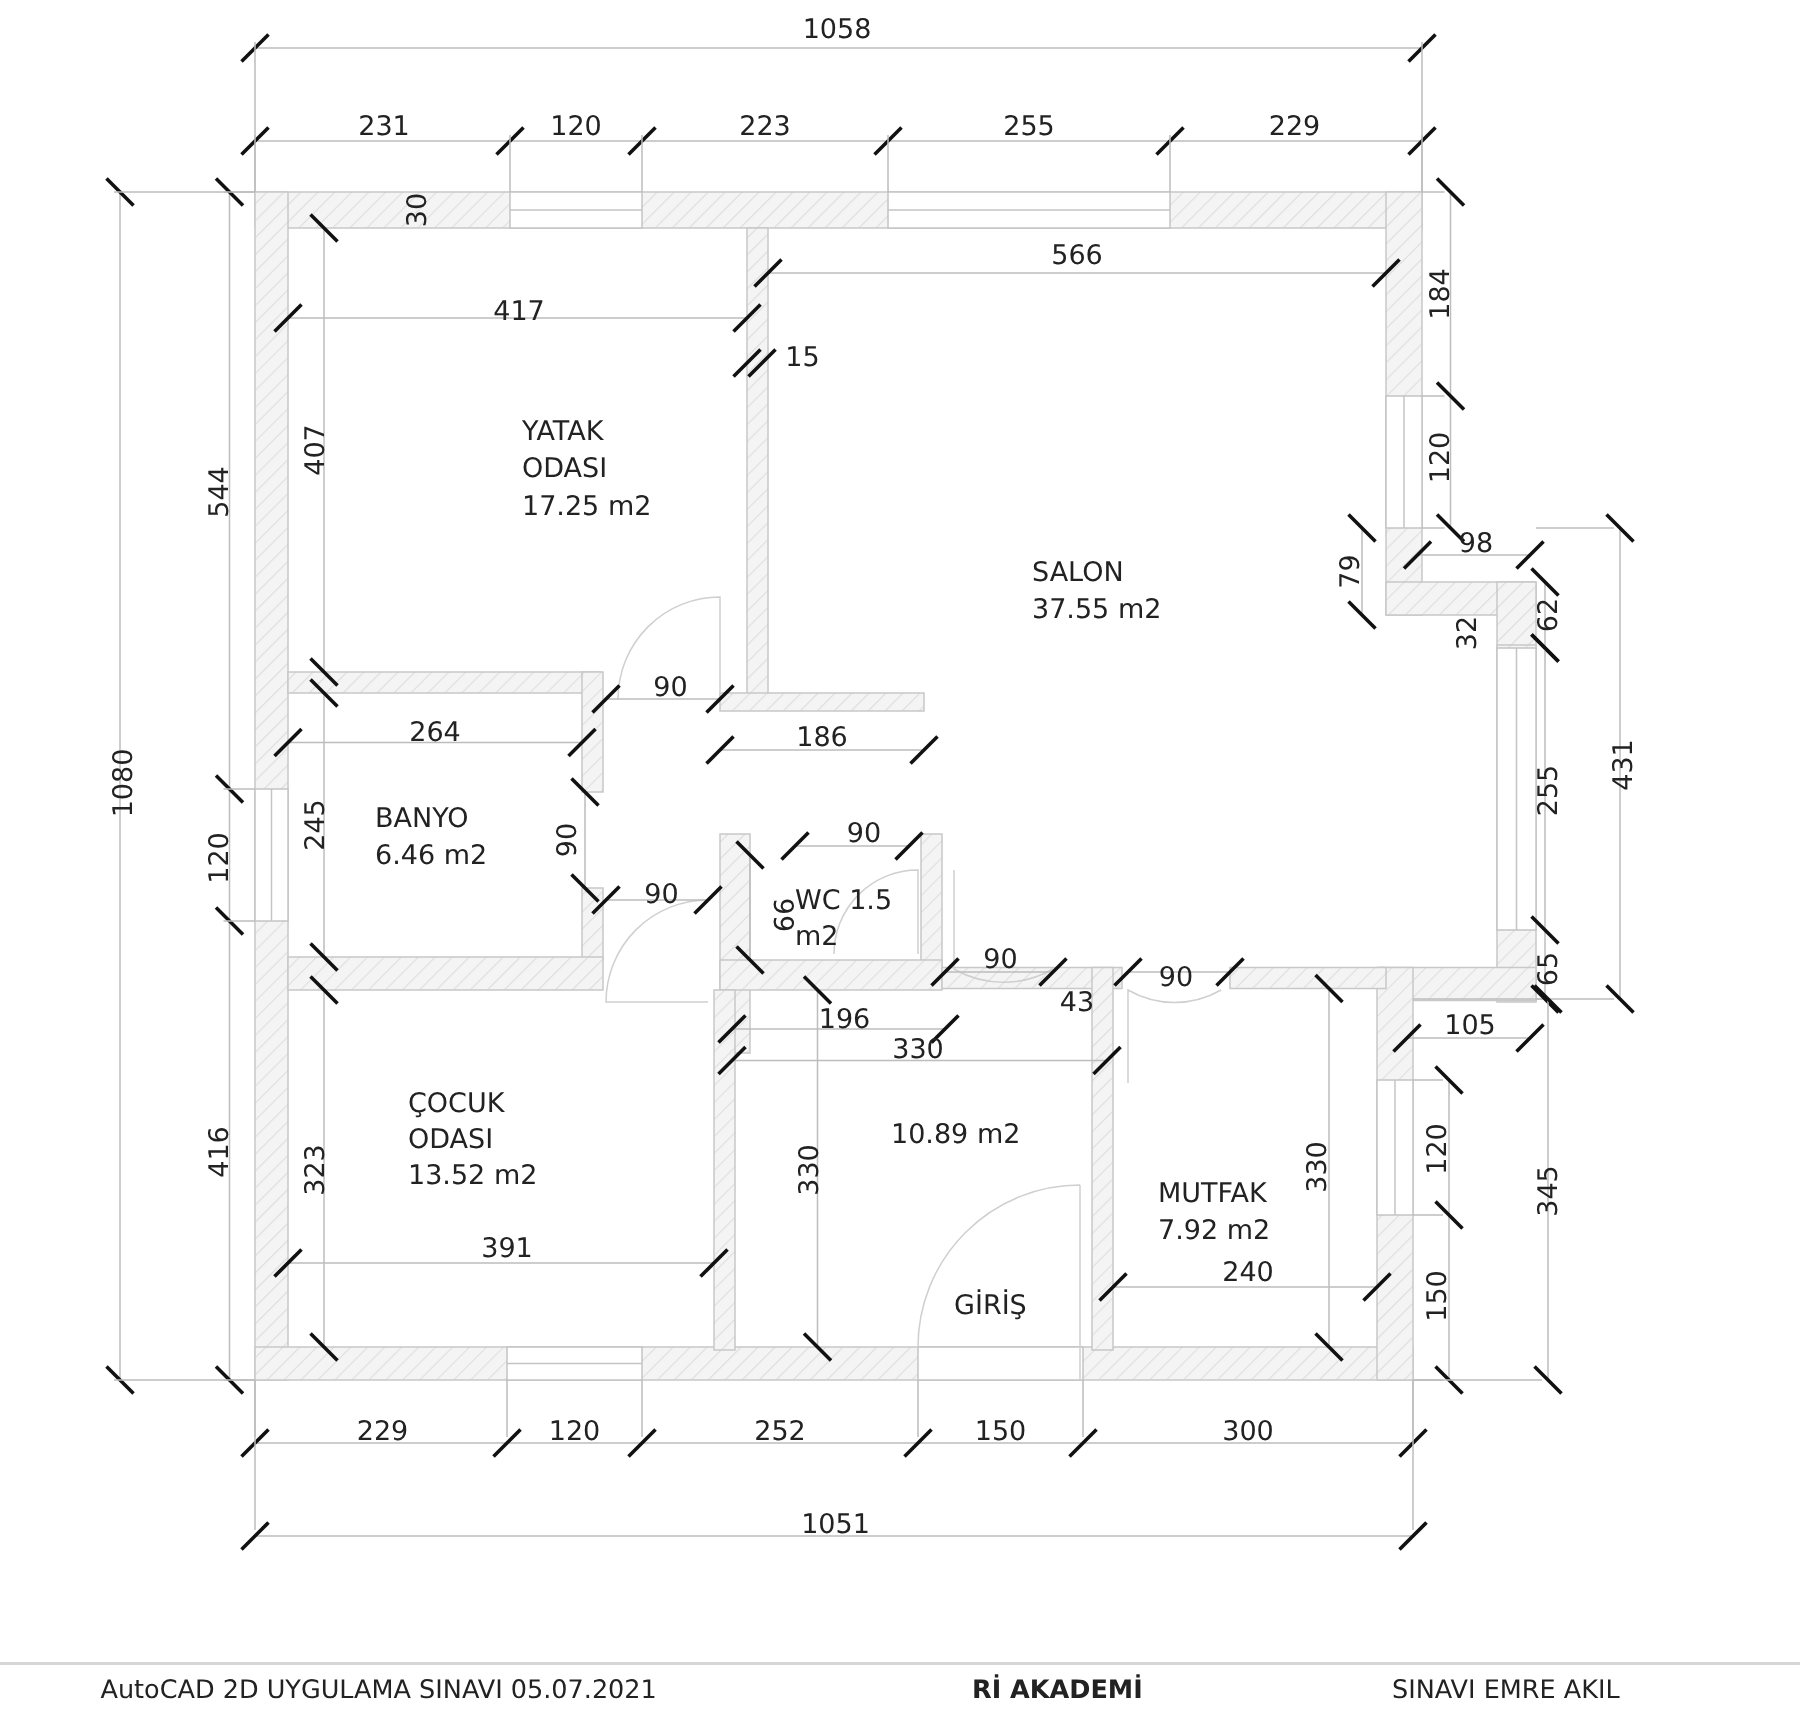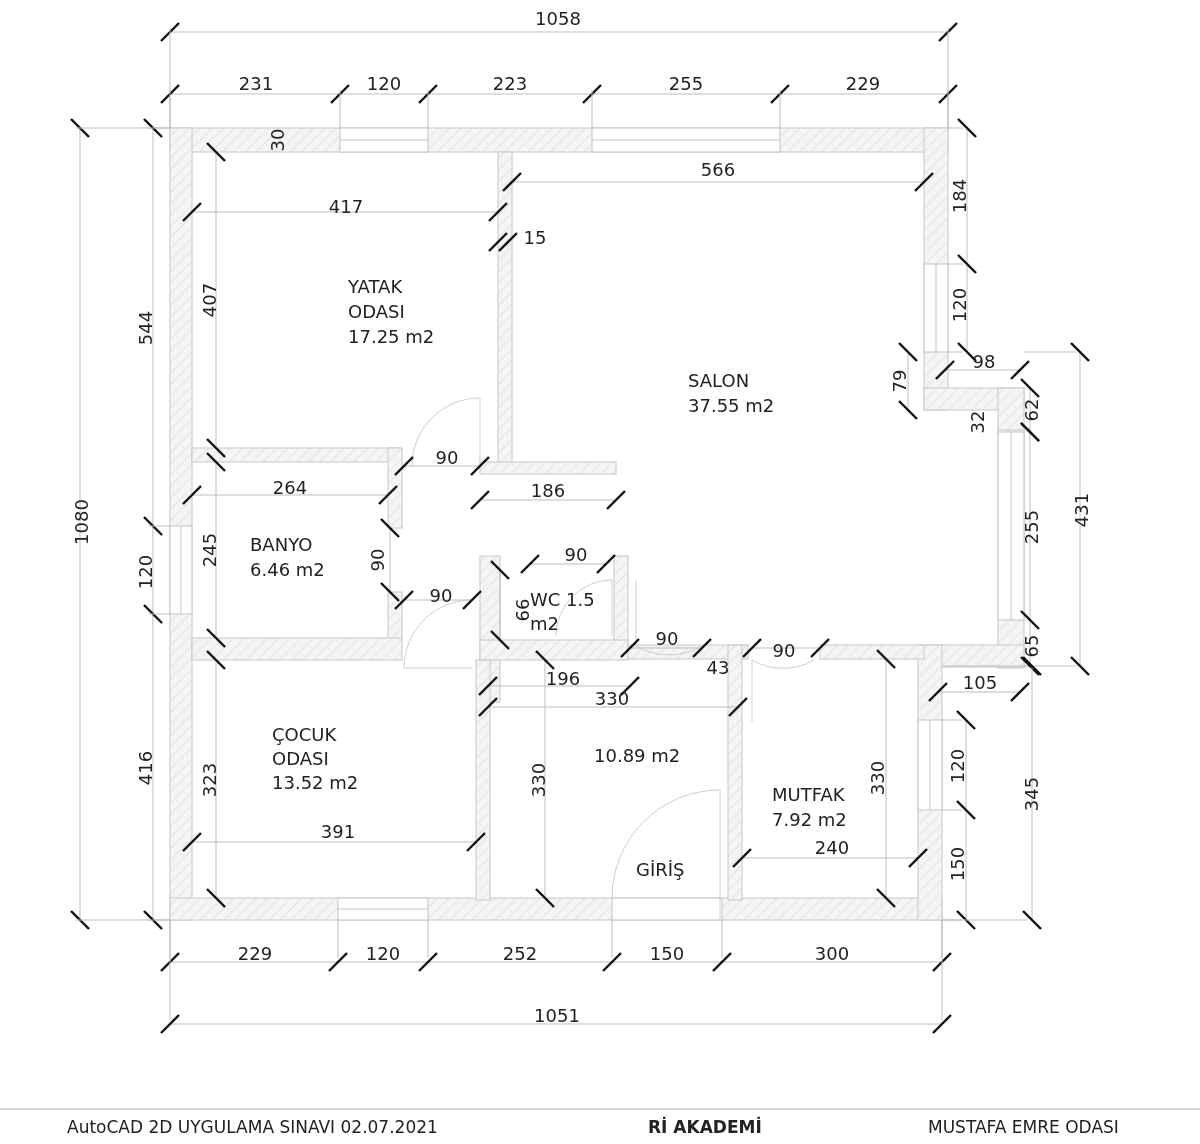"AutoCAD 2D UYGULAMA SINAVI 02.07.2021" span.f-left { text: 02.07.2021 -> 05.07.2021 }
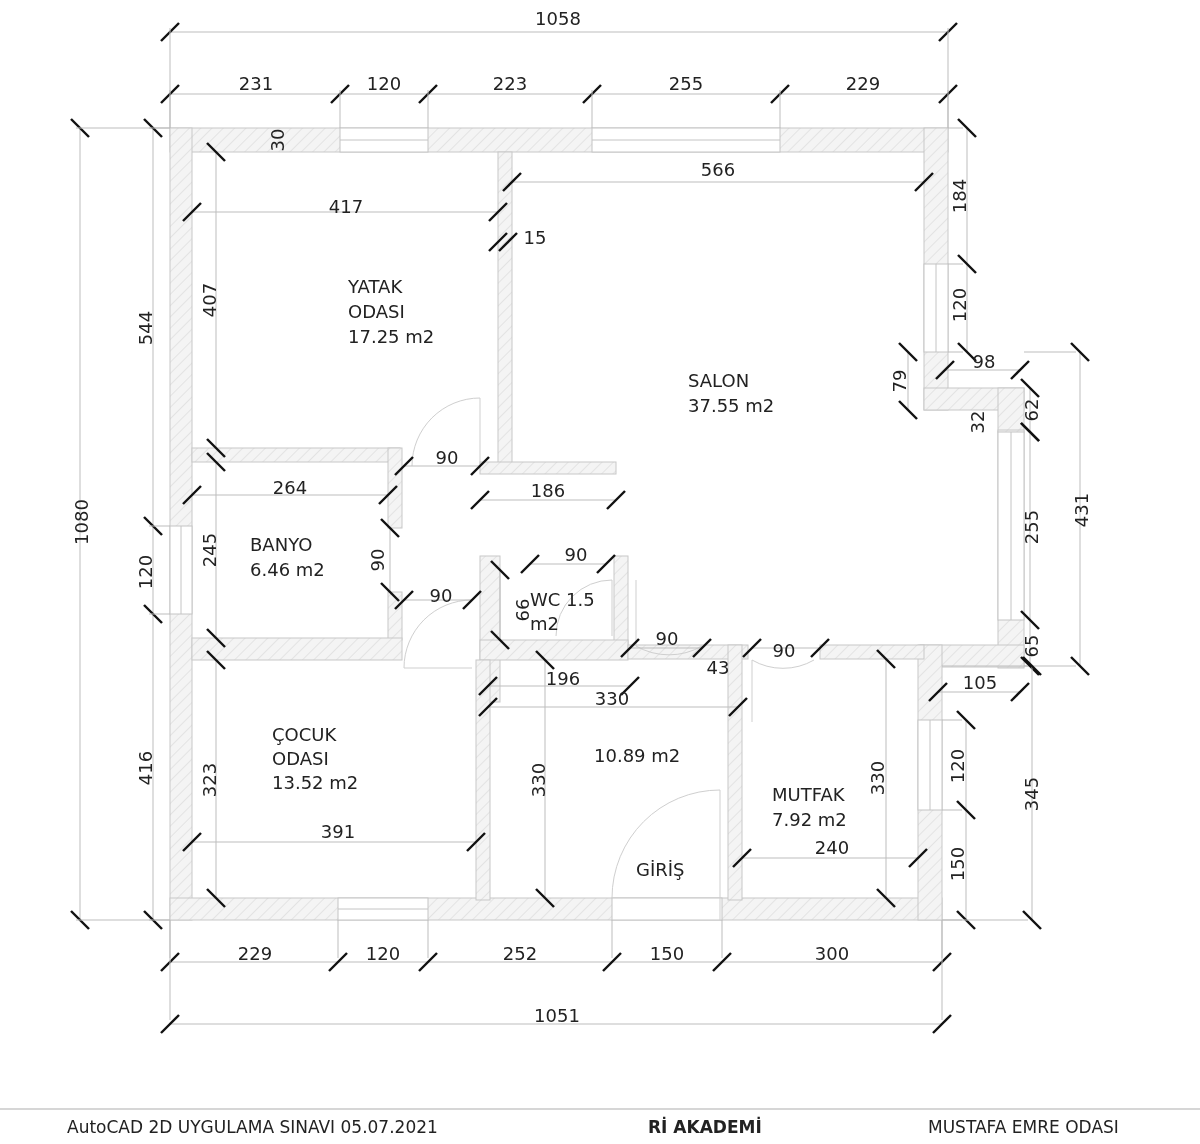"MUSTAFA EMRE ODASI" span.f-right { text: MUSTAFA EMRE ODASI -> SINAVI EMRE AKIL }
